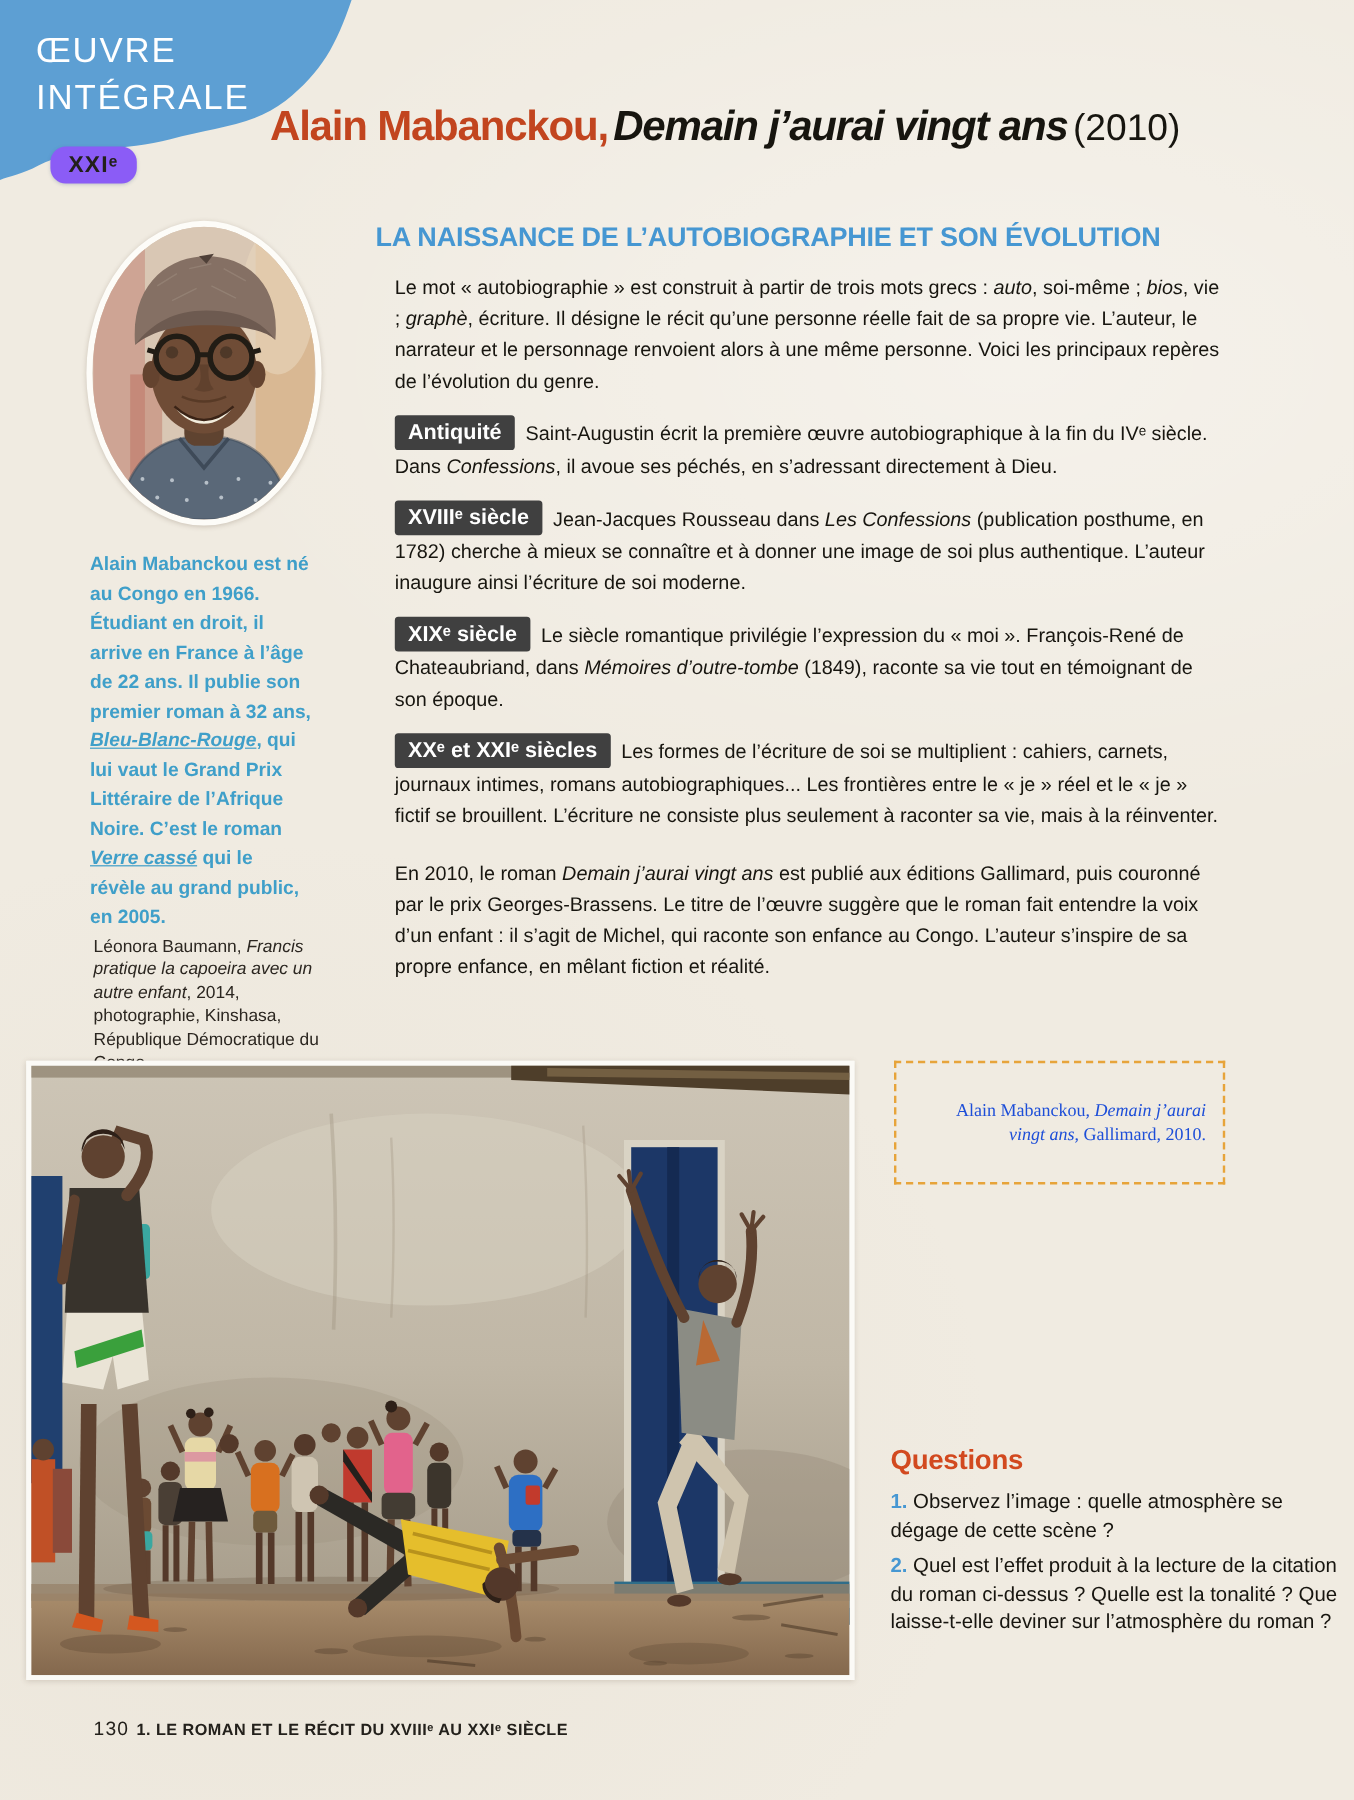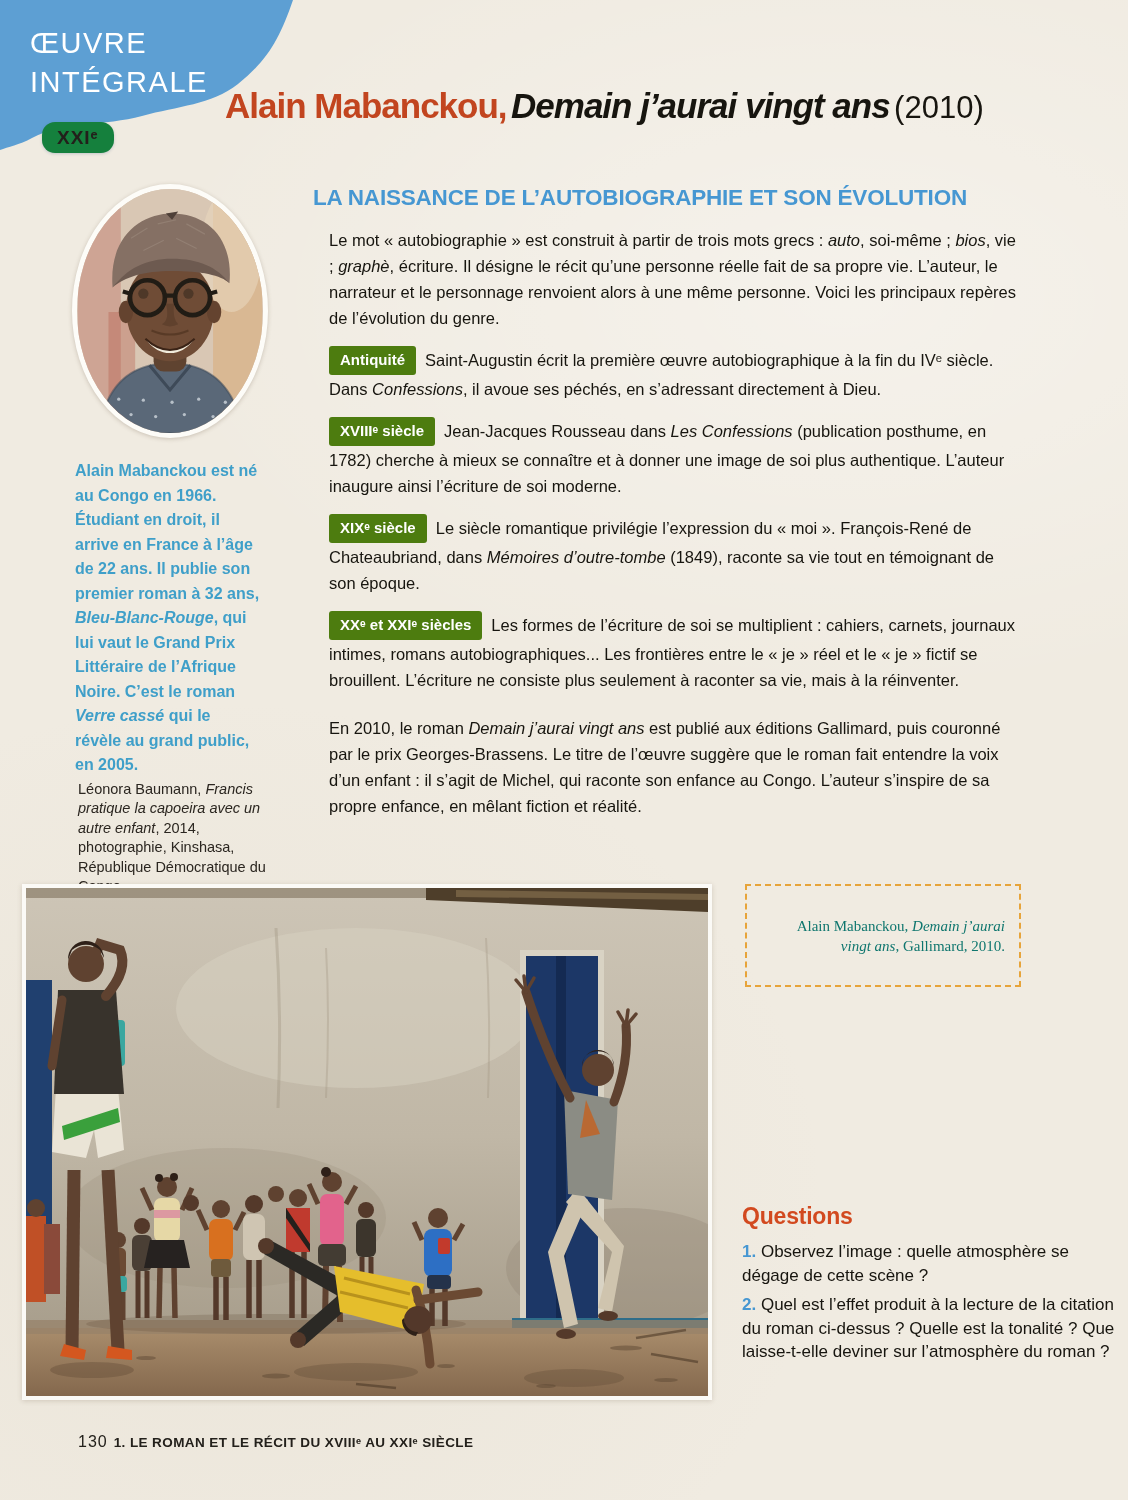"XXIᵉ" #century { background: #15803d -> #8b5cf6 }
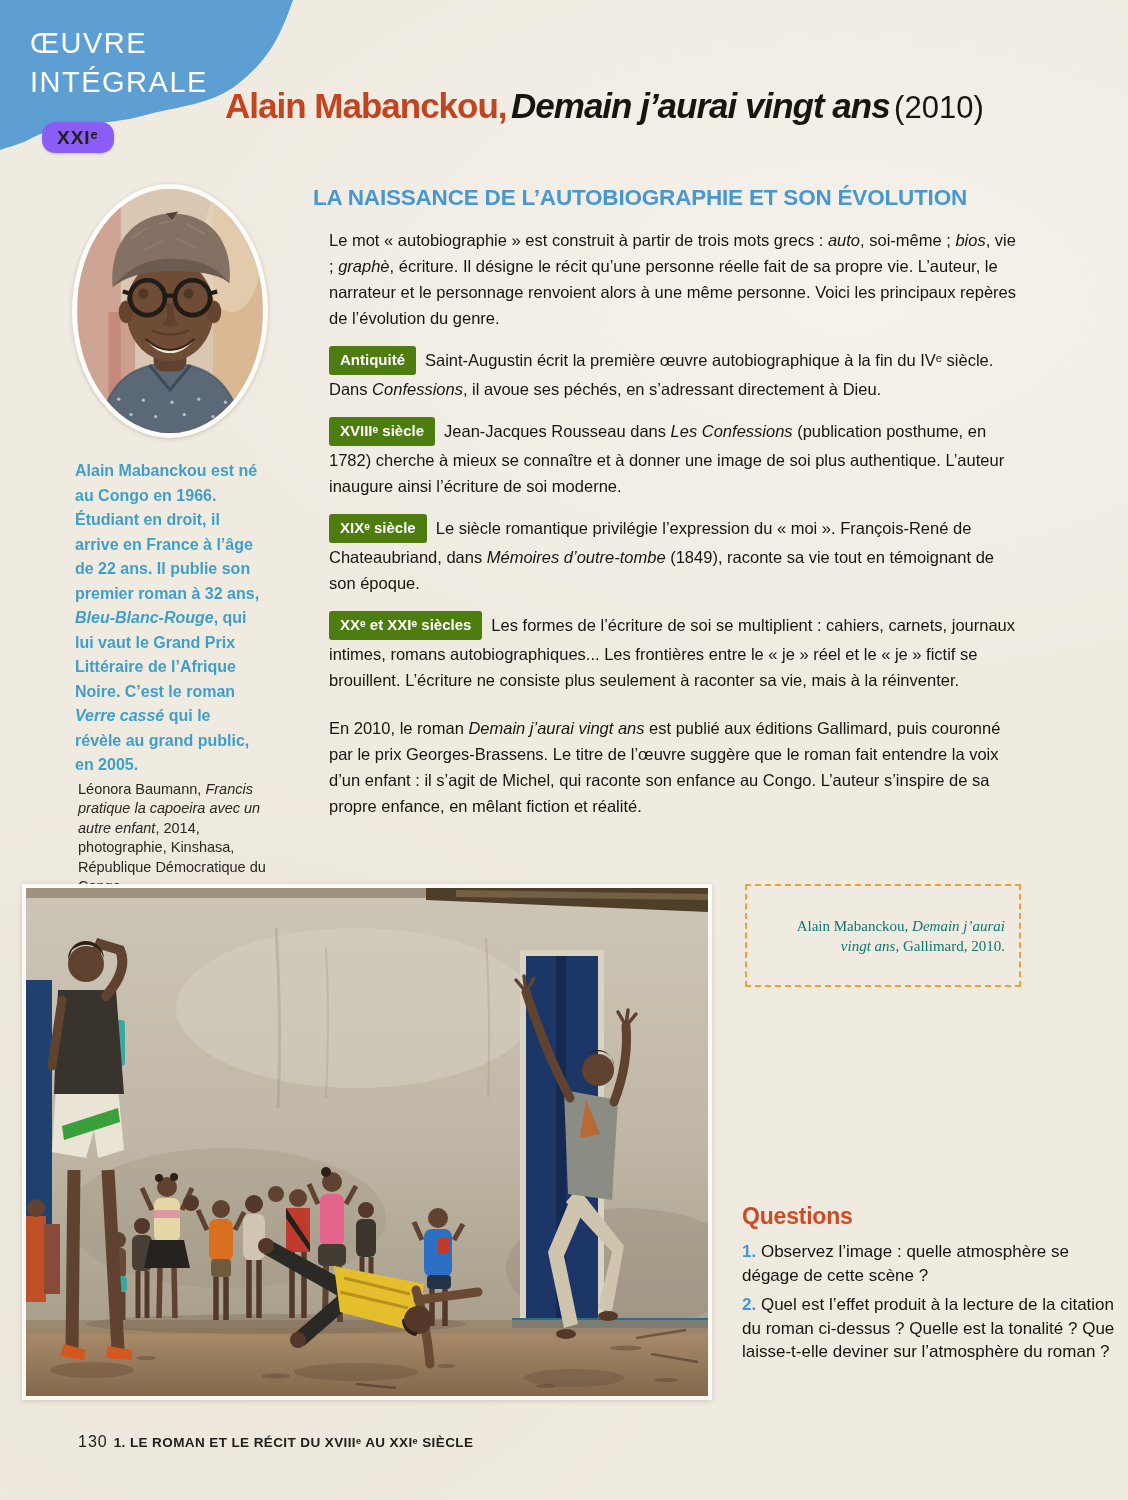"Antiquité" .era { background: #4d7c0f -> #404040; font-size: 15px -> 18px }
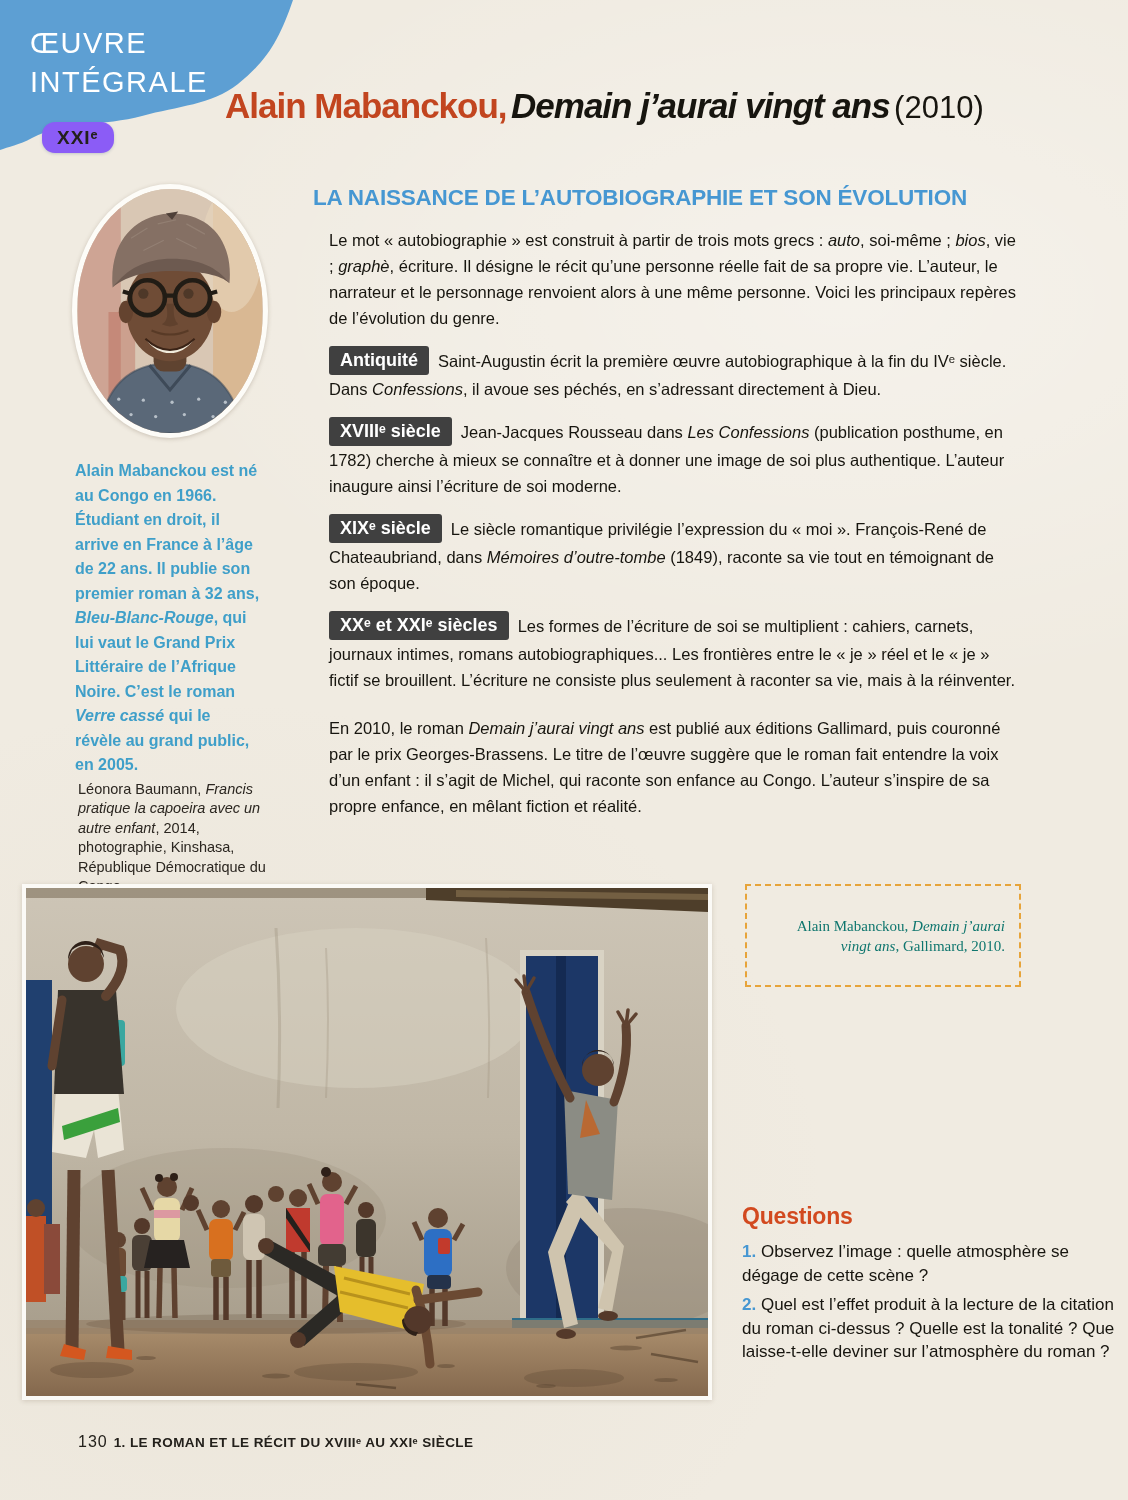"Bleu-Blanc-Rouge" #bio .i { text-decoration: none -> underline }
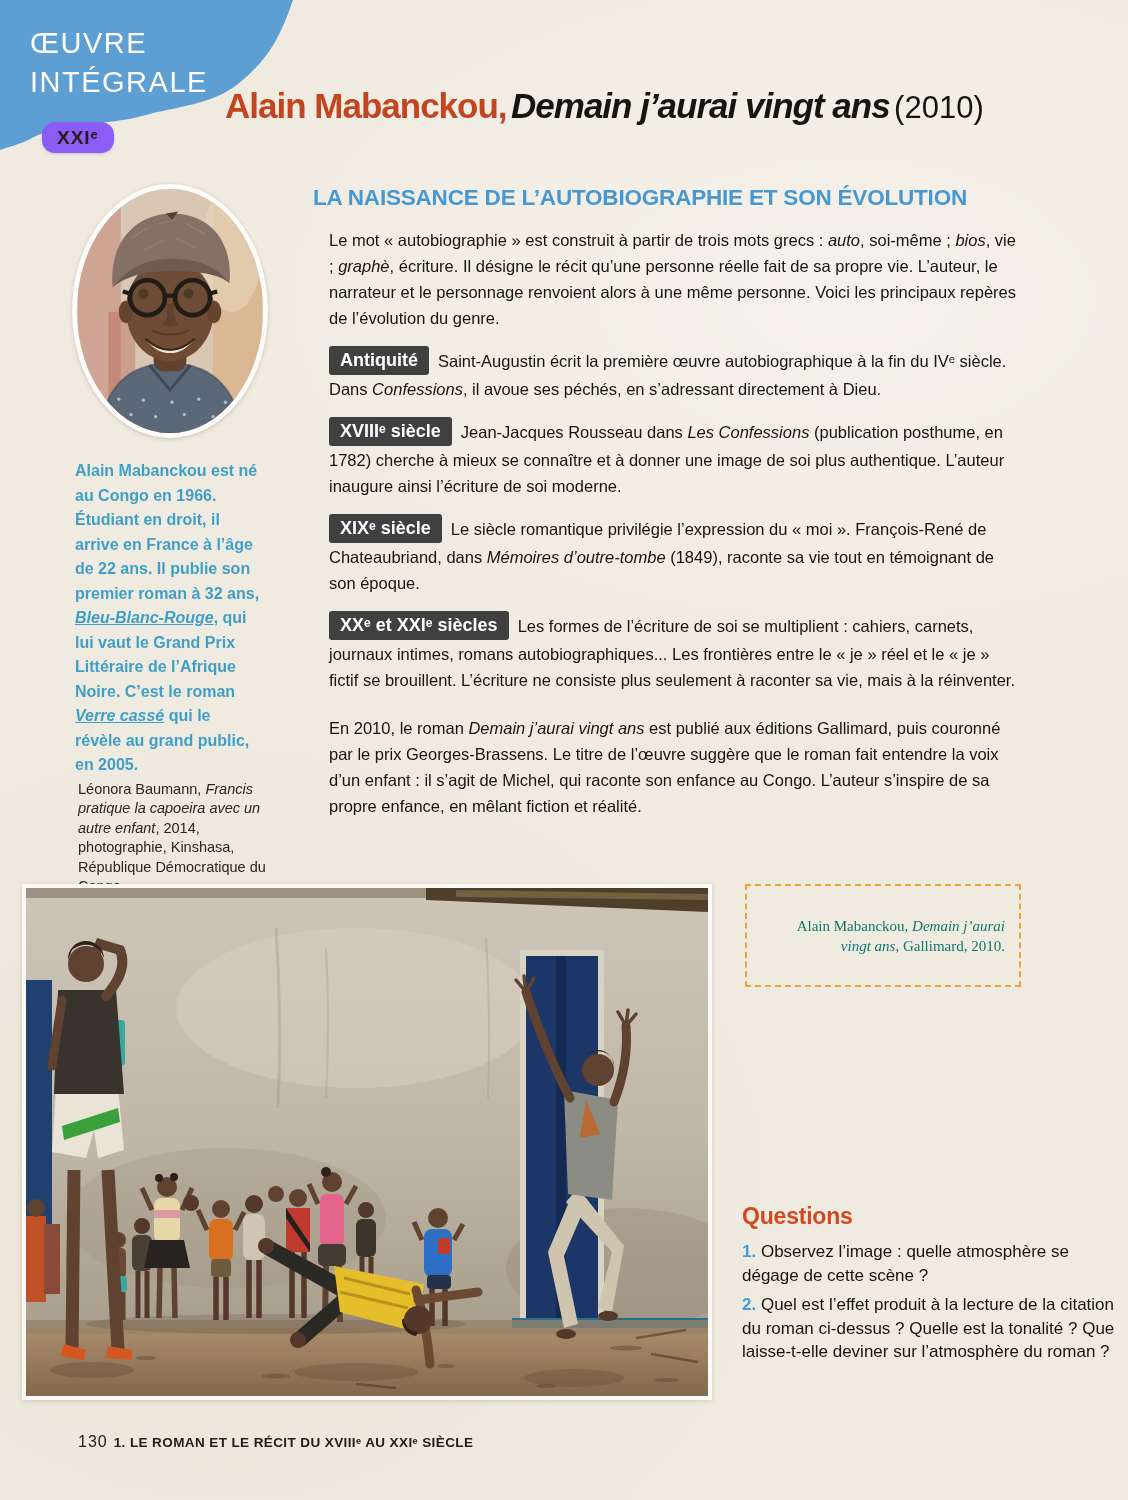"Alain Mabanckou, Demain j’aurai vingt ans," #quote .attr { color: #0f766e -> #1d4ed8 }
